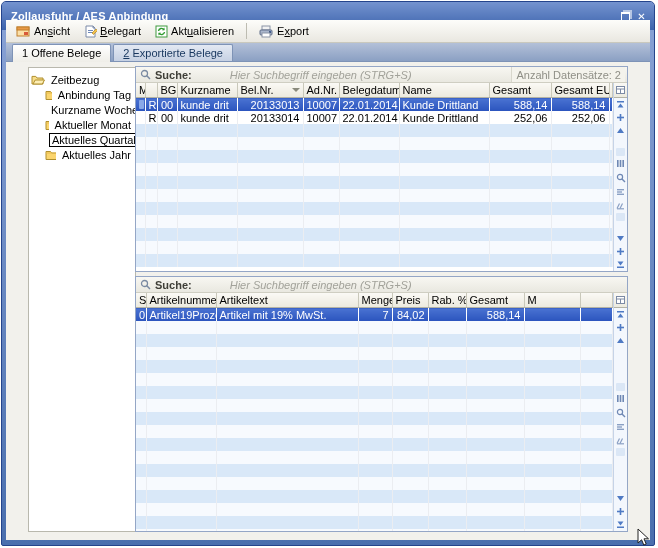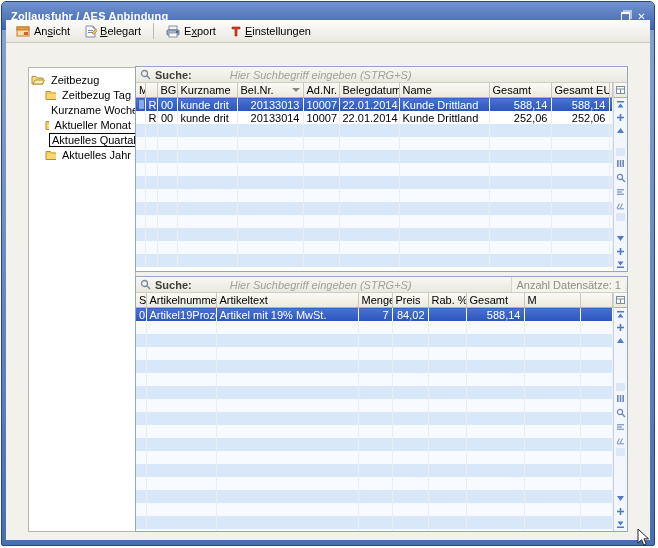"Aktualisieren" span.tbtn { html: none -> <span> <svg> <rect></rect> <path></path> <path></path> <path></path> <path></path> </svg> <span><span>Akt</span><span>u</span><span>alisieren</span></span> </span> }
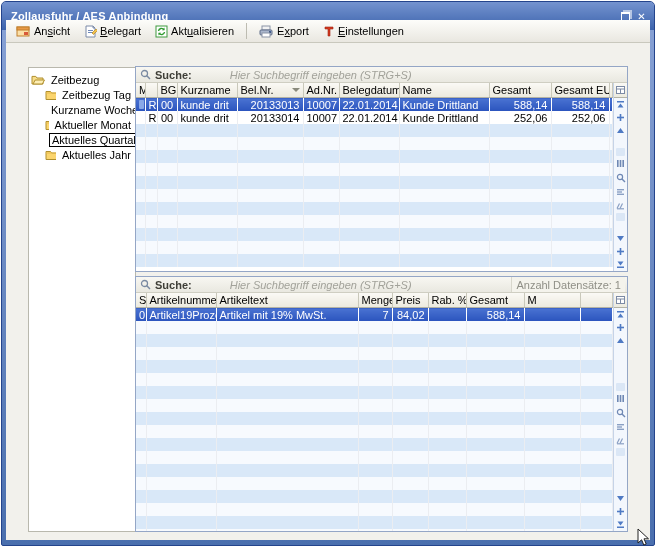"Einstellungen" span.tbtn { html: <span> <svg> <path></path> </svg> <span><span></span><span>E</span><span>instellungen</span></span> </span> -> none }
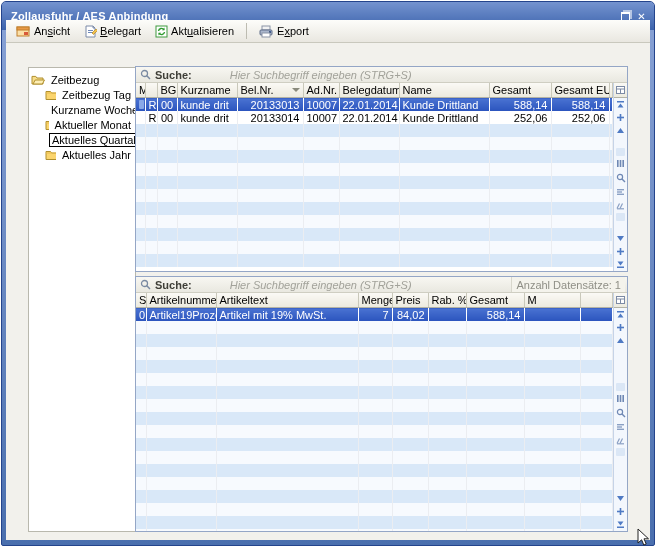"1 Offene Belege" div.tabstrip { html: none -> <div> <span><span>1 Offene Belege</span><span></span><span></span></span> <span><span></span><span>2</span><span> Exportierte Belege</span></span> </div> }
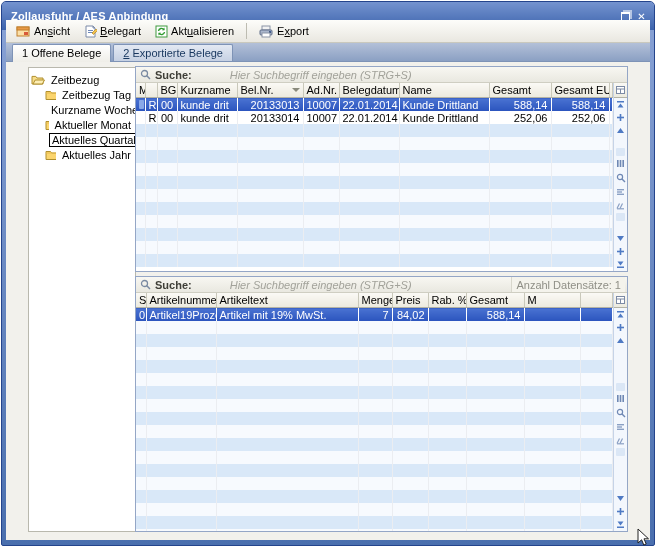"Anzahl Datensätze: 2" span.scount { html: none -> <span>Anzahl Datensätze: 2</span> }
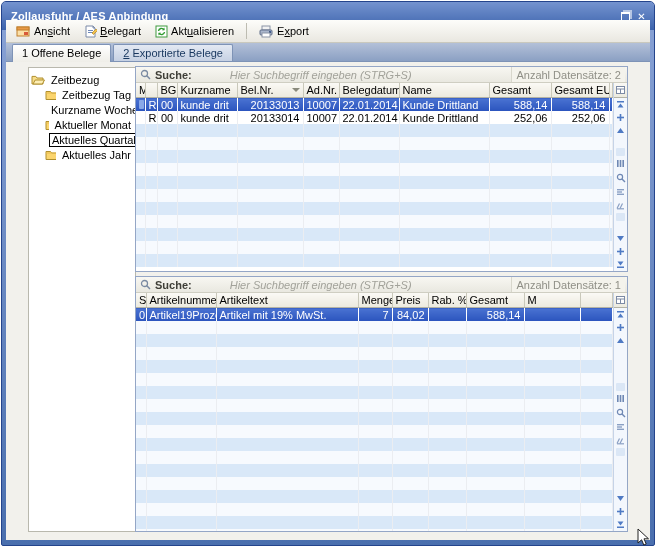"Zeitbezug Tag" span.tlabel { text: Zeitbezug -> Anbindung }
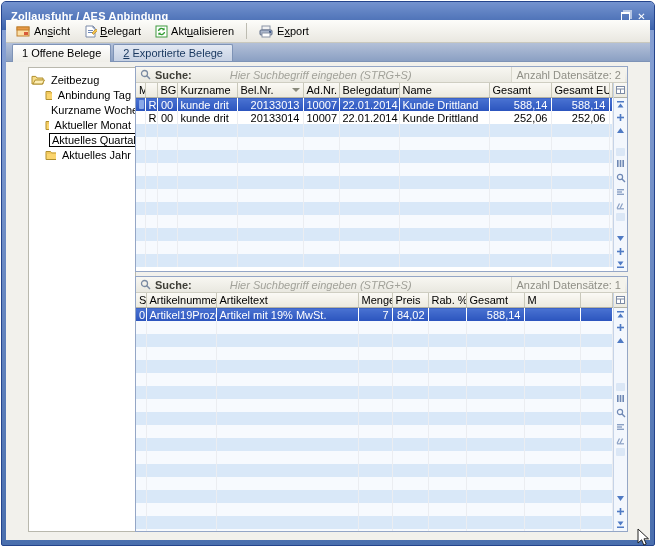"Anzahl Datensätze: 1" span.scount { html: <span>Anzahl Datensätze: 1</span> -> none }
